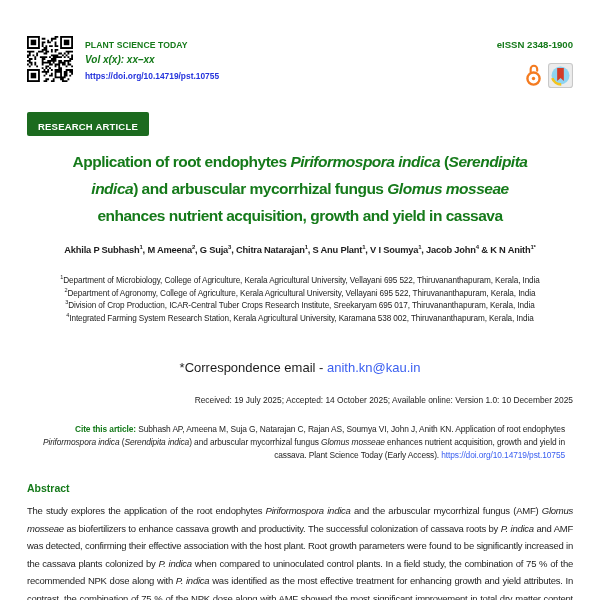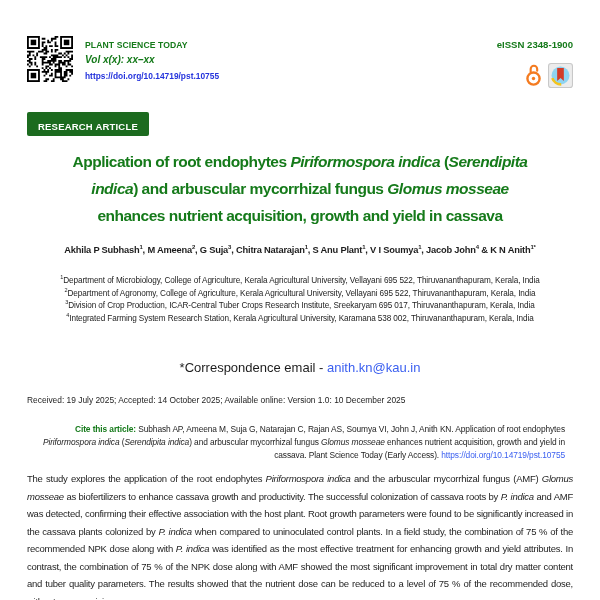"Received: 19 July 2025; Accepted:" .dates { text-align: left -> right }
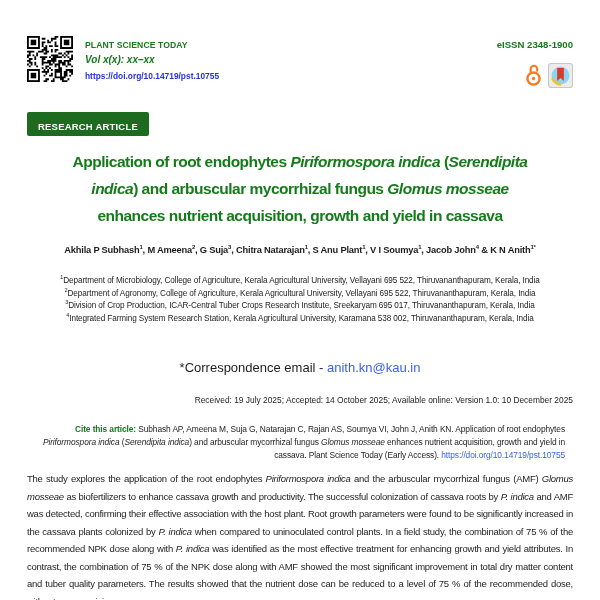"Abstract" div.abstract-heading { html: none -> <div>Abstract</div> }
